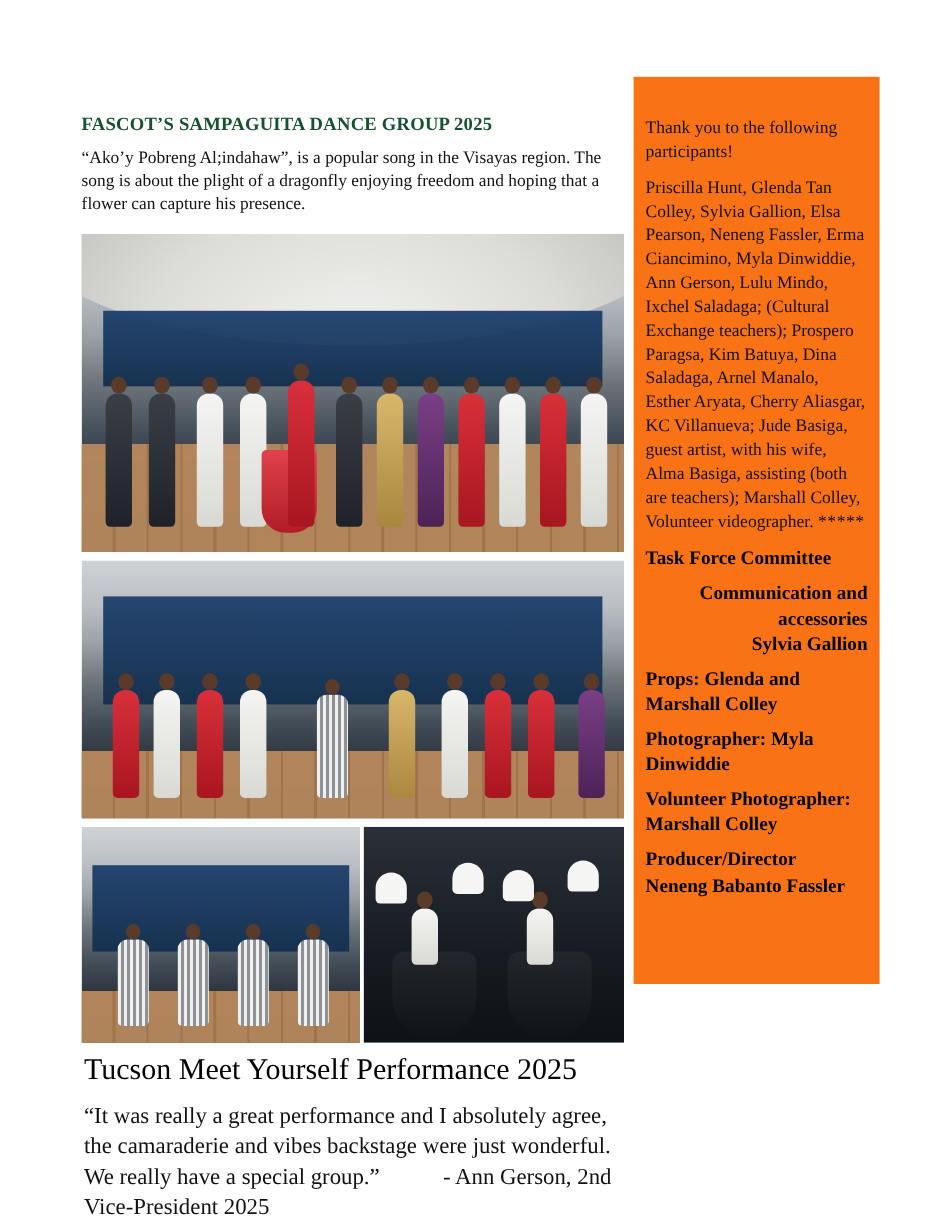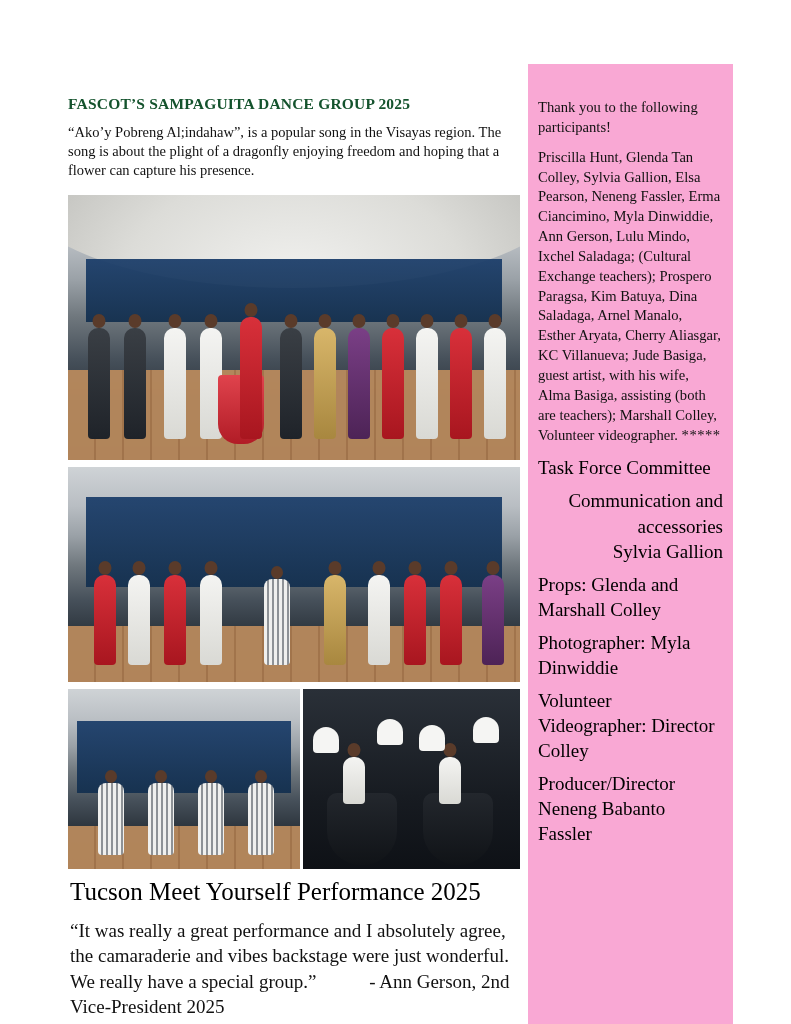"Thank you to the following" .sidebar { background: #f9a8d4 -> #f97316; height: 960px -> 756px }
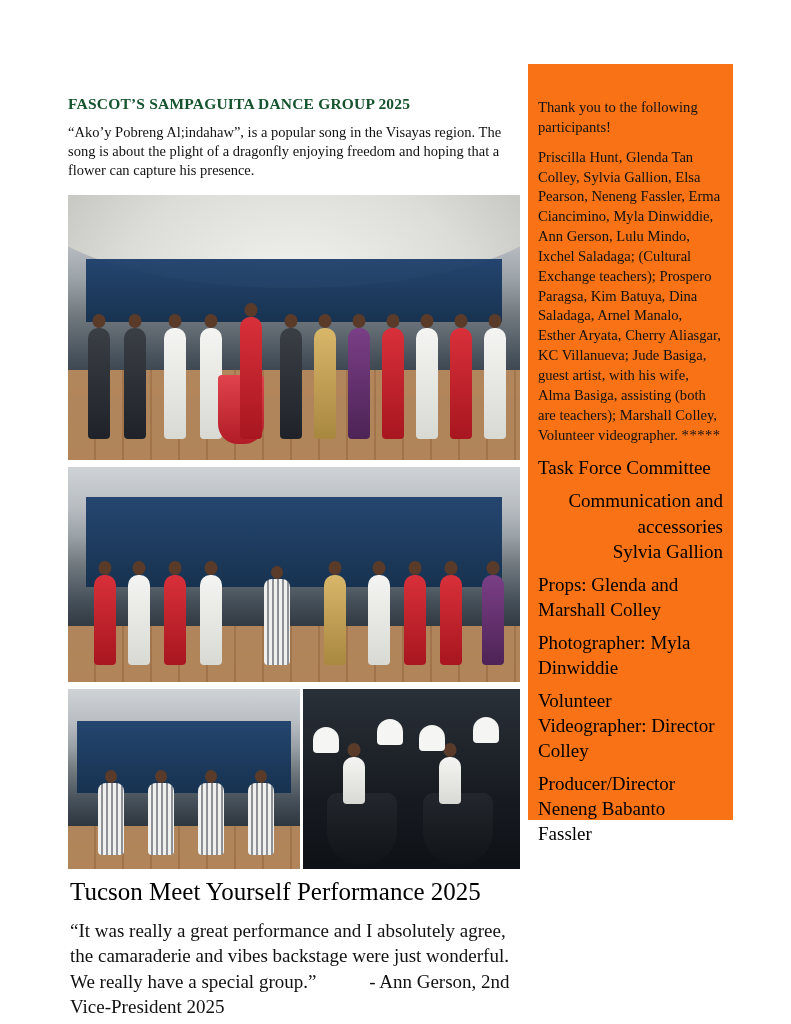"Task Force Committee" .sb-bold { font-size: 19px -> 16px; font-weight: normal -> bold }
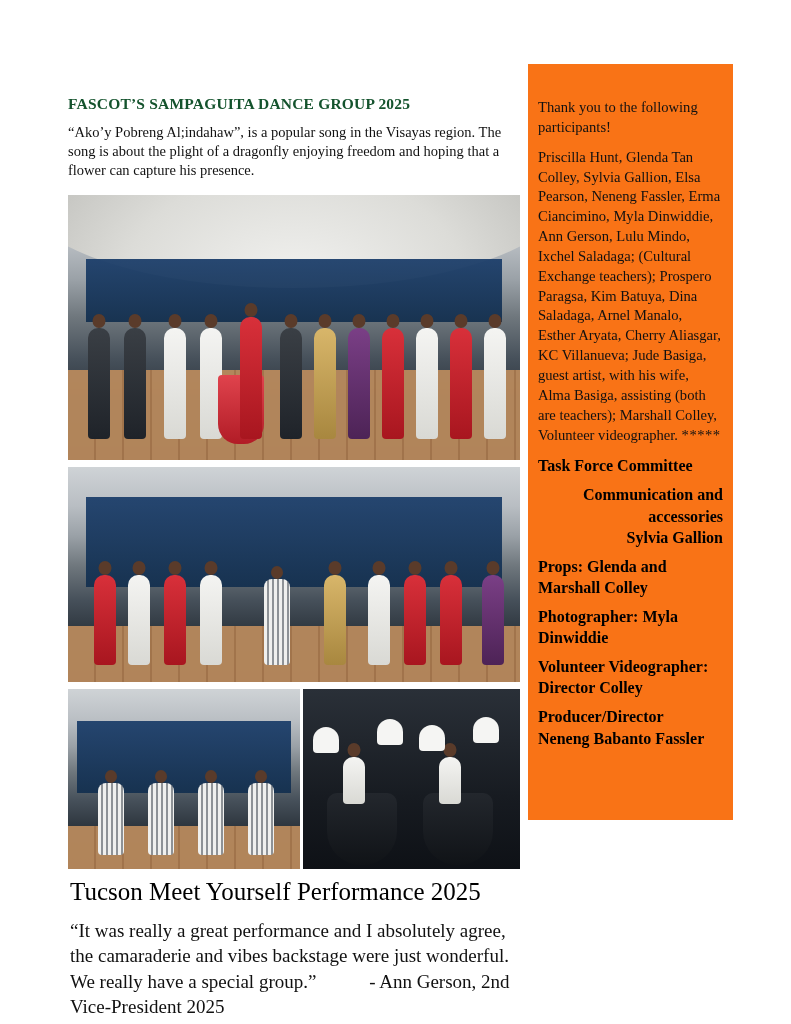"Volunteer Videographer: Director Colley" p.sb-bold { text: Videographer: Director -> Photographer: Marshall }
